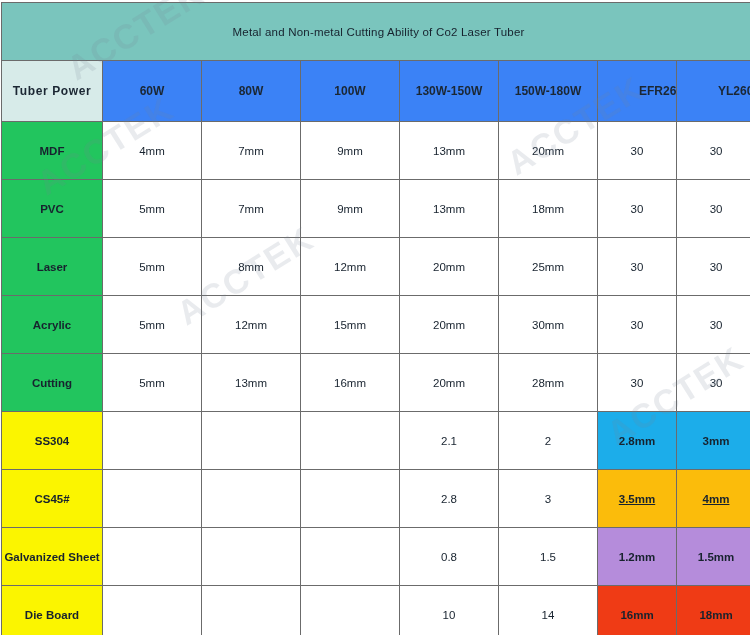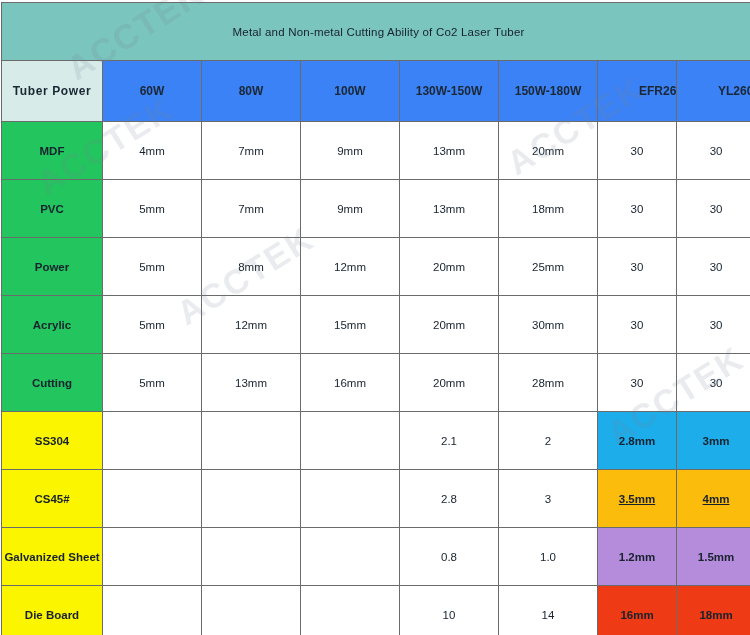"Power" td.mat-nonmetal { text: Power -> Laser }
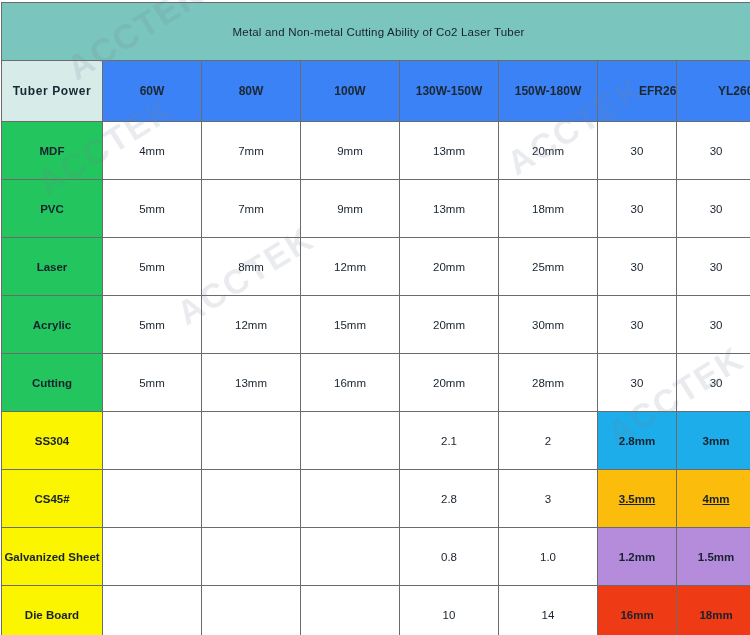"1.0" td.val { text: 1.0 -> 1.5 }
